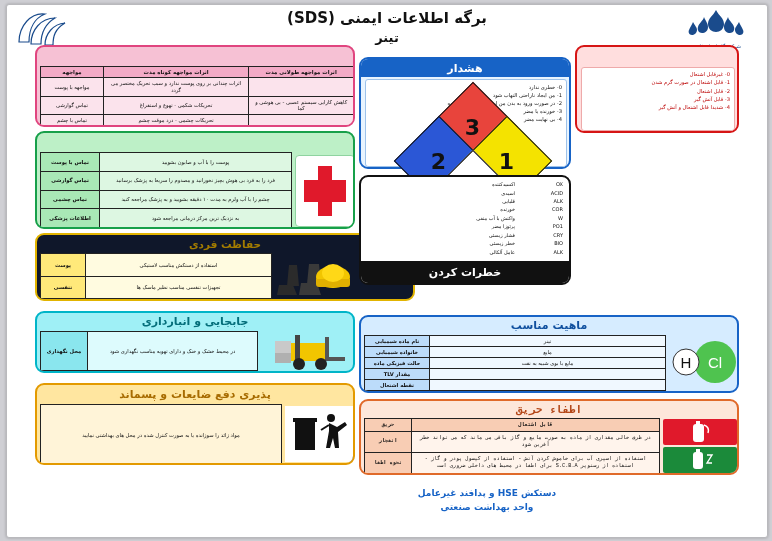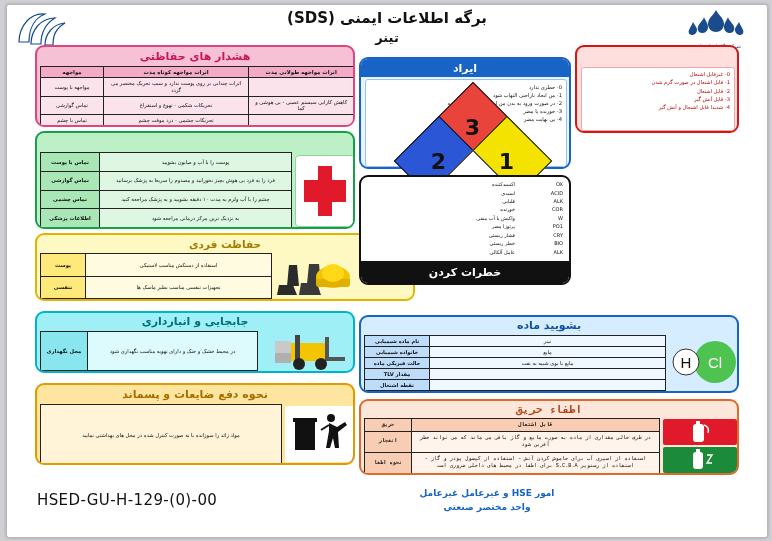"هشدار های حفاظتی" div.ptitle { html: <div>هشدار های حفاظتی</div> -> none }
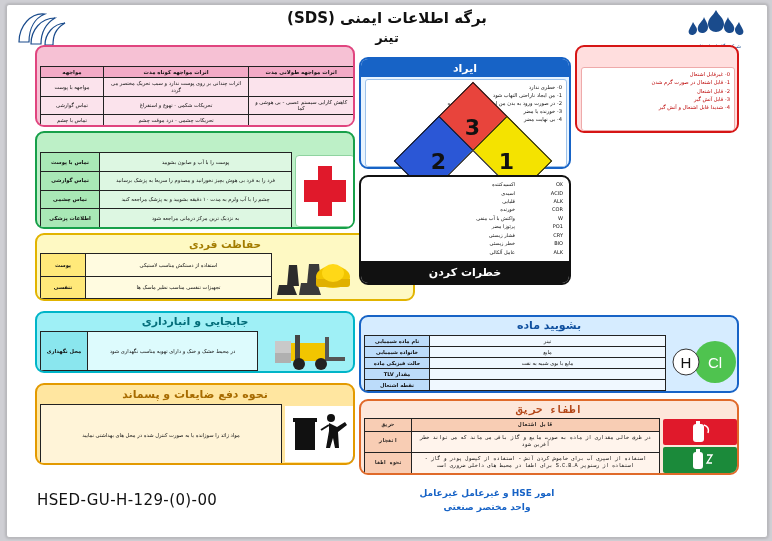"ایراد" div.ptitle { text: ایراد -> هشدار }
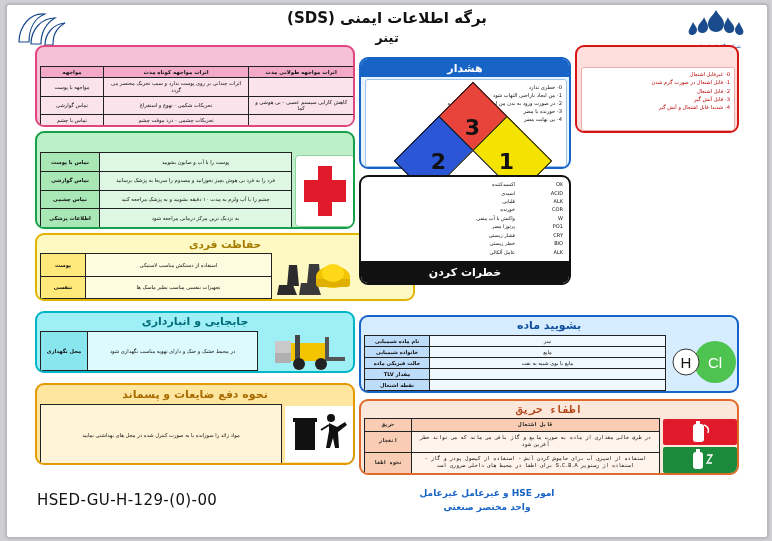"حفاظت فردی" #ppe { background: #fef9c3 -> #0f172a }
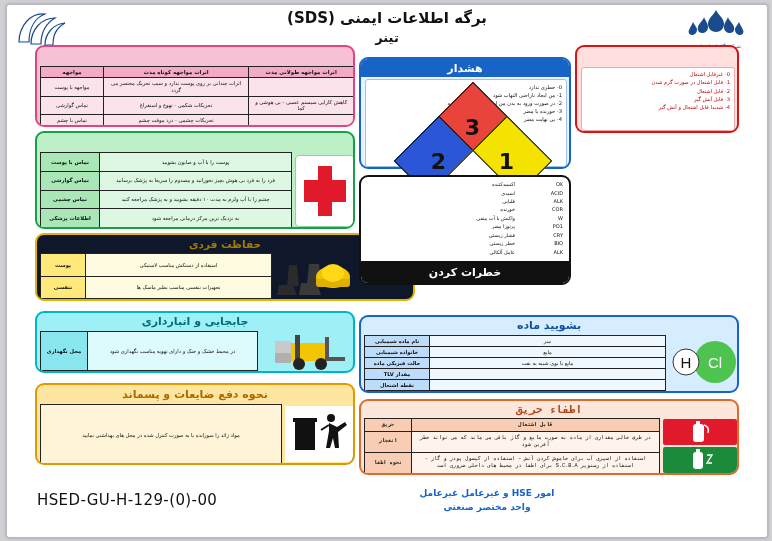"بشویید ماده" div.ptitle { text: بشویید ماده -> ماهیت مناسب }
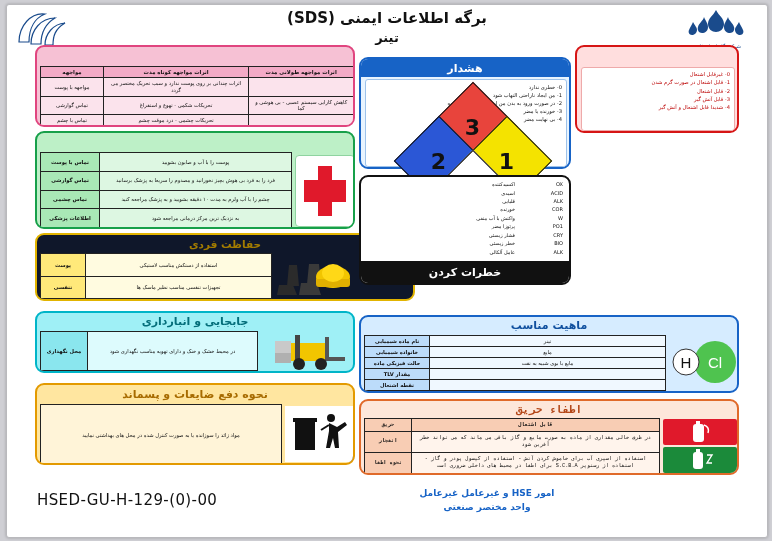"نحوه دفع ضایعات و پسماند" div.ptitle { text: نحوه -> پذیری }
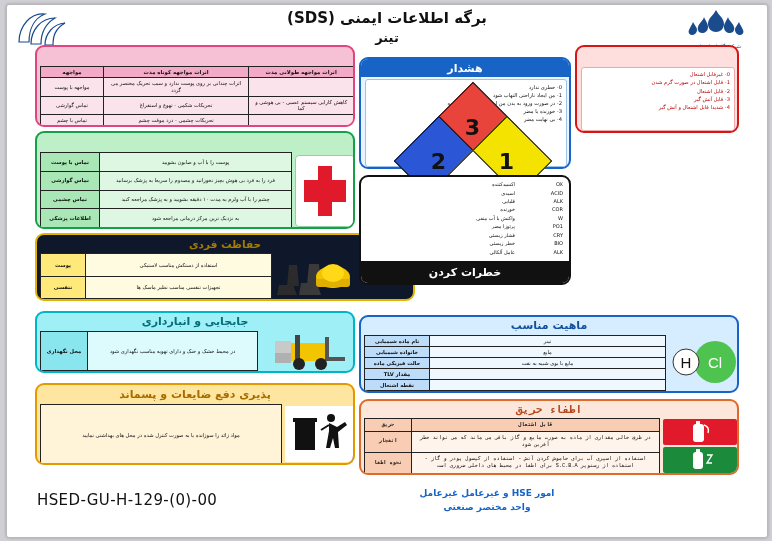"HSED-GU-H-129-(0)-00" div.doccode { html: <div>HSED-GU-H-129-(0)-00</div> -> none }
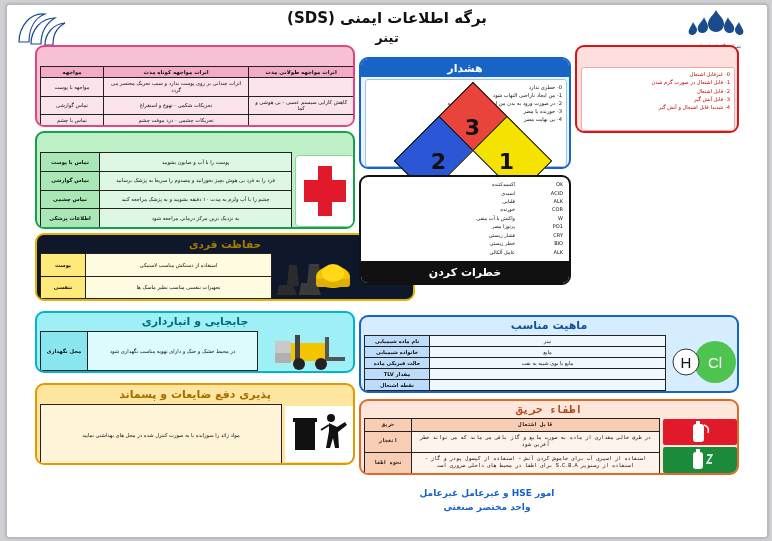"امور HSE و غیرعامل غیرعامل" div { text: امور HSE و غیرعامل -> دستکش HSE و پدافند }
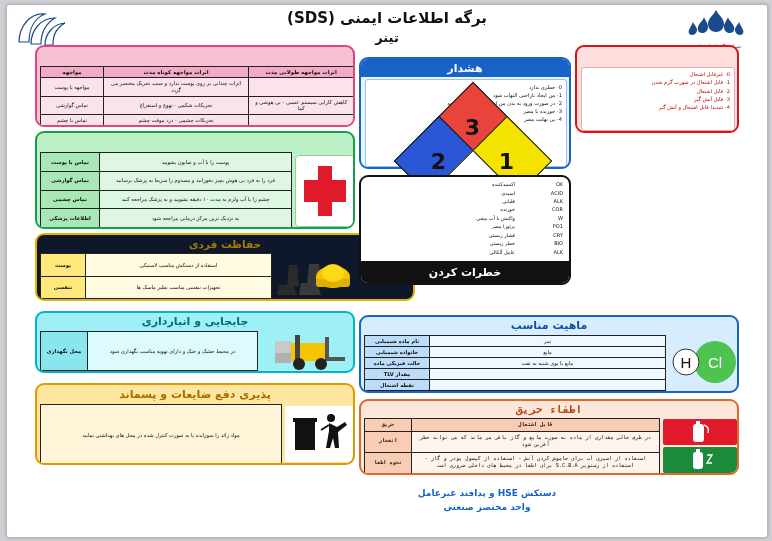"واحد مختصر صنعتی" div { text: مختصر -> بهداشت }
